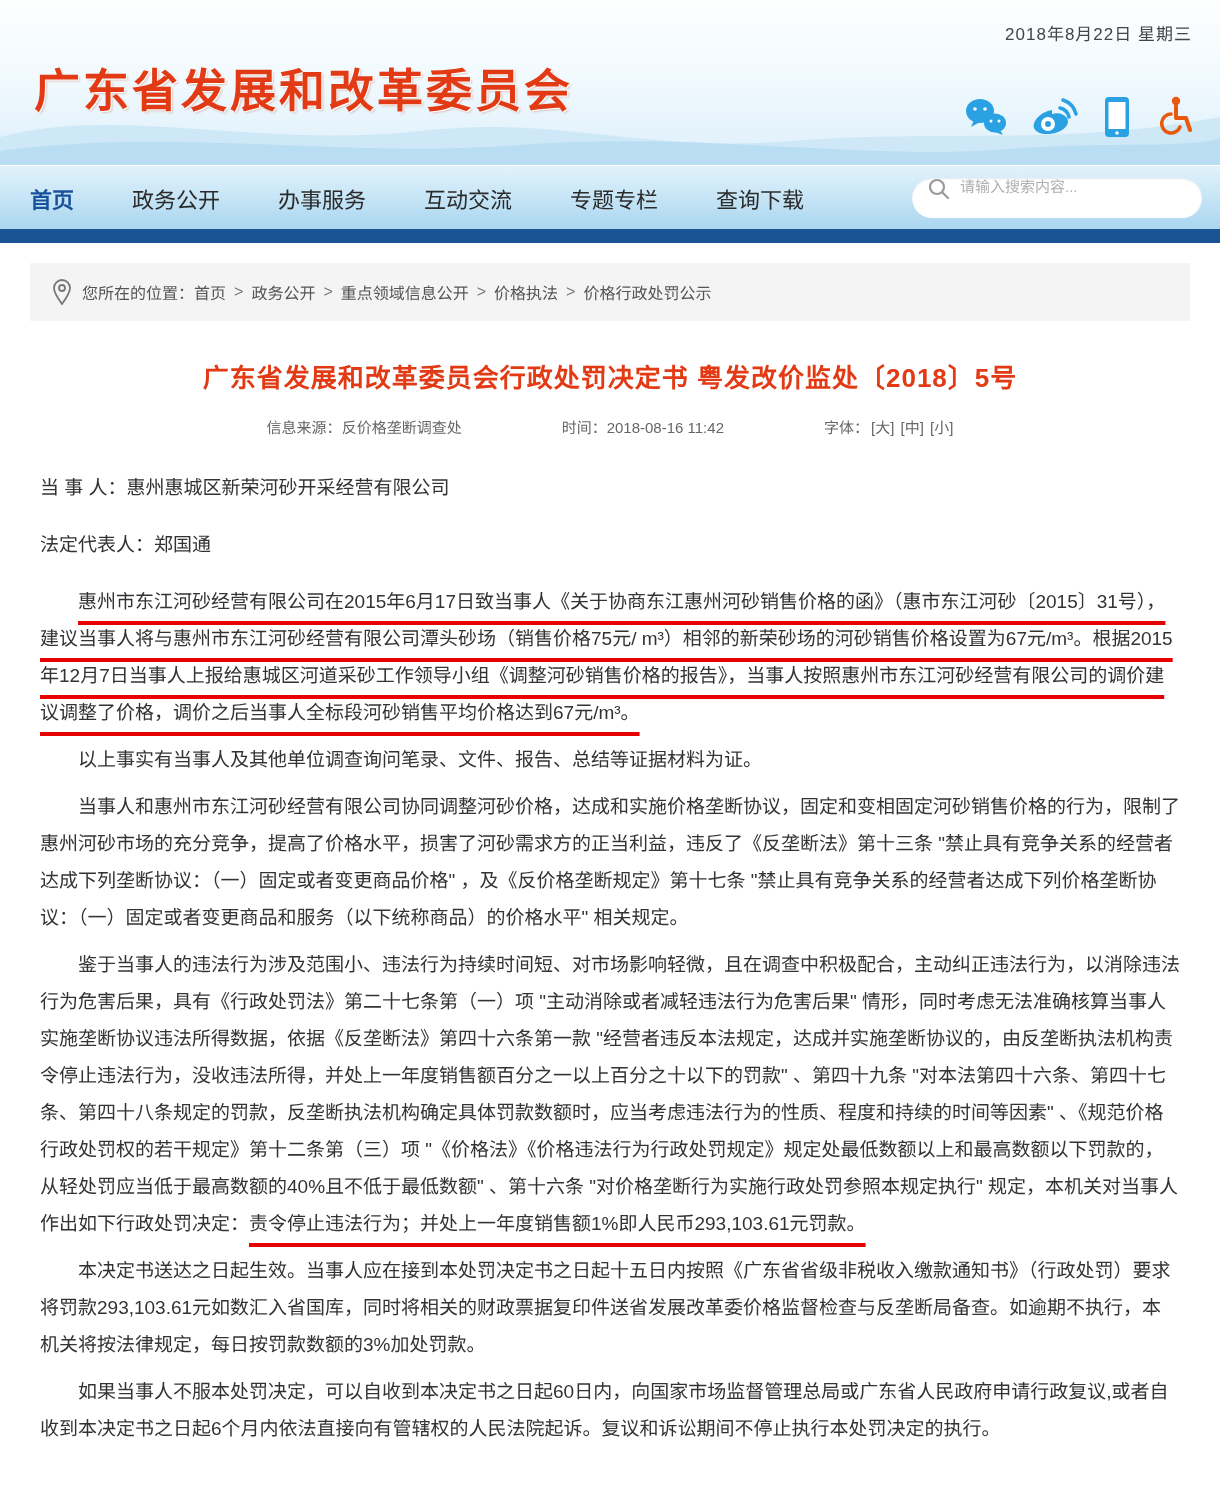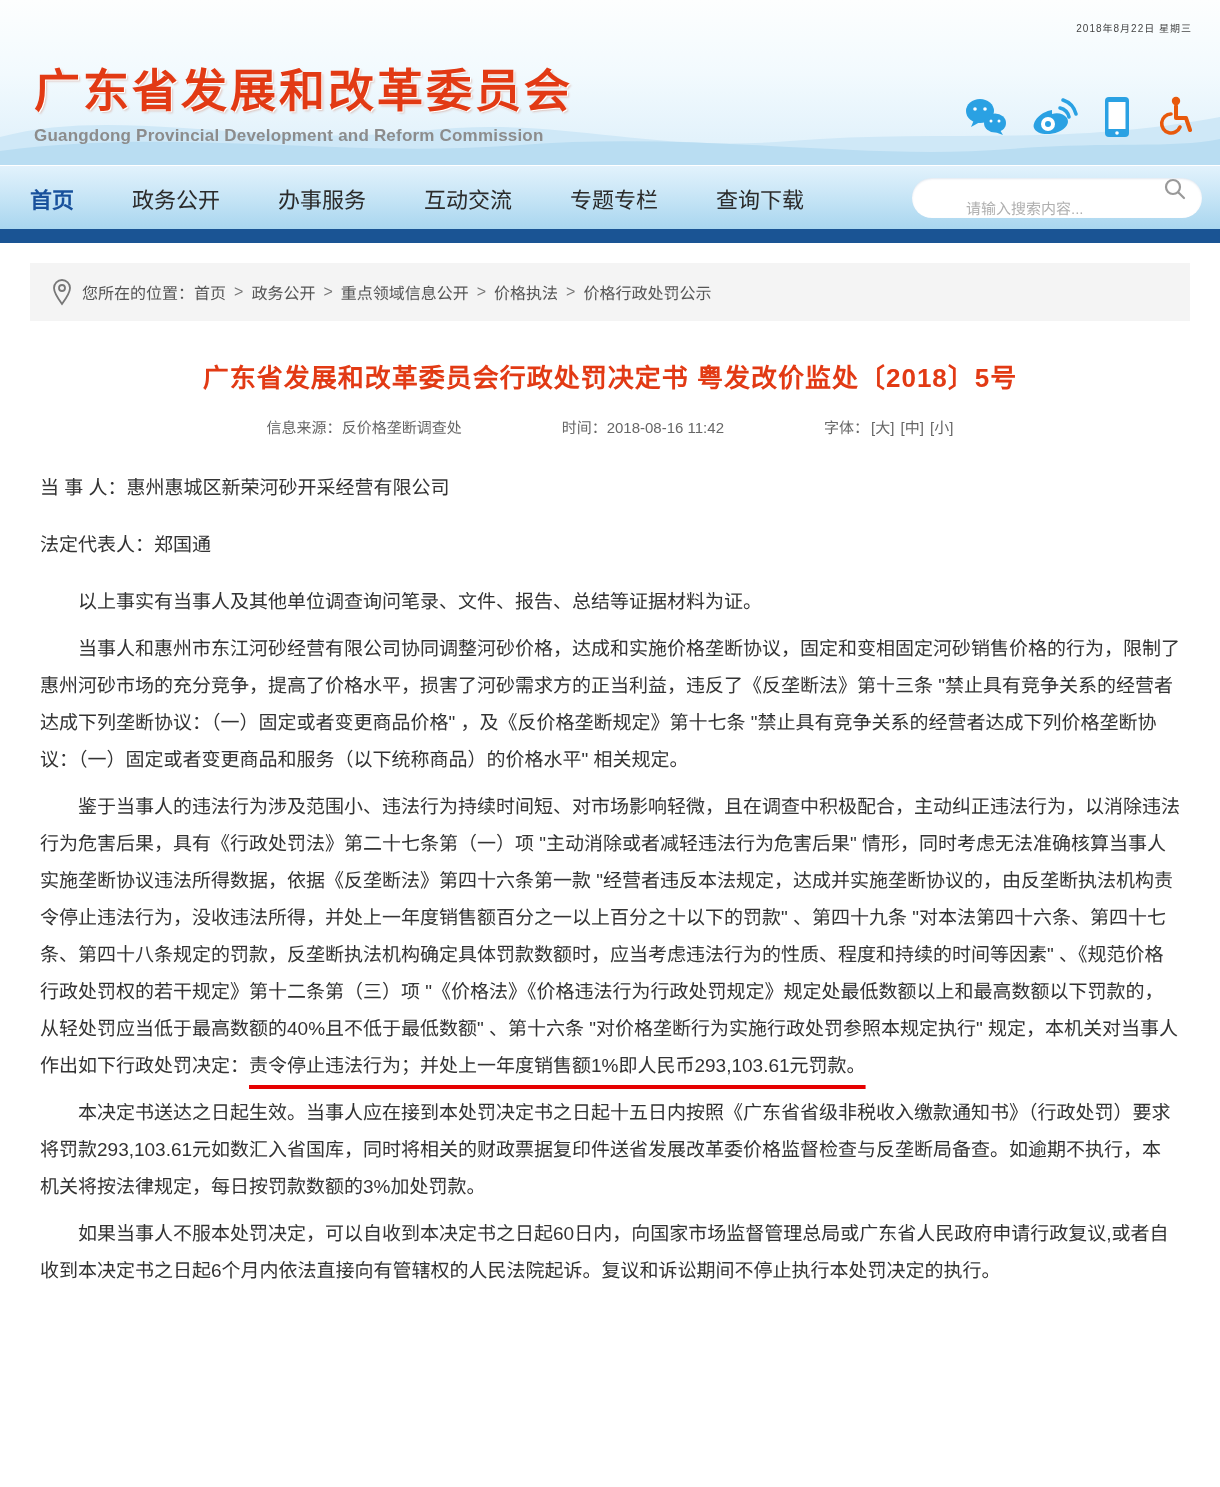"2018年8月22日 星期三" .top-date { font-size: 10px -> 17px }
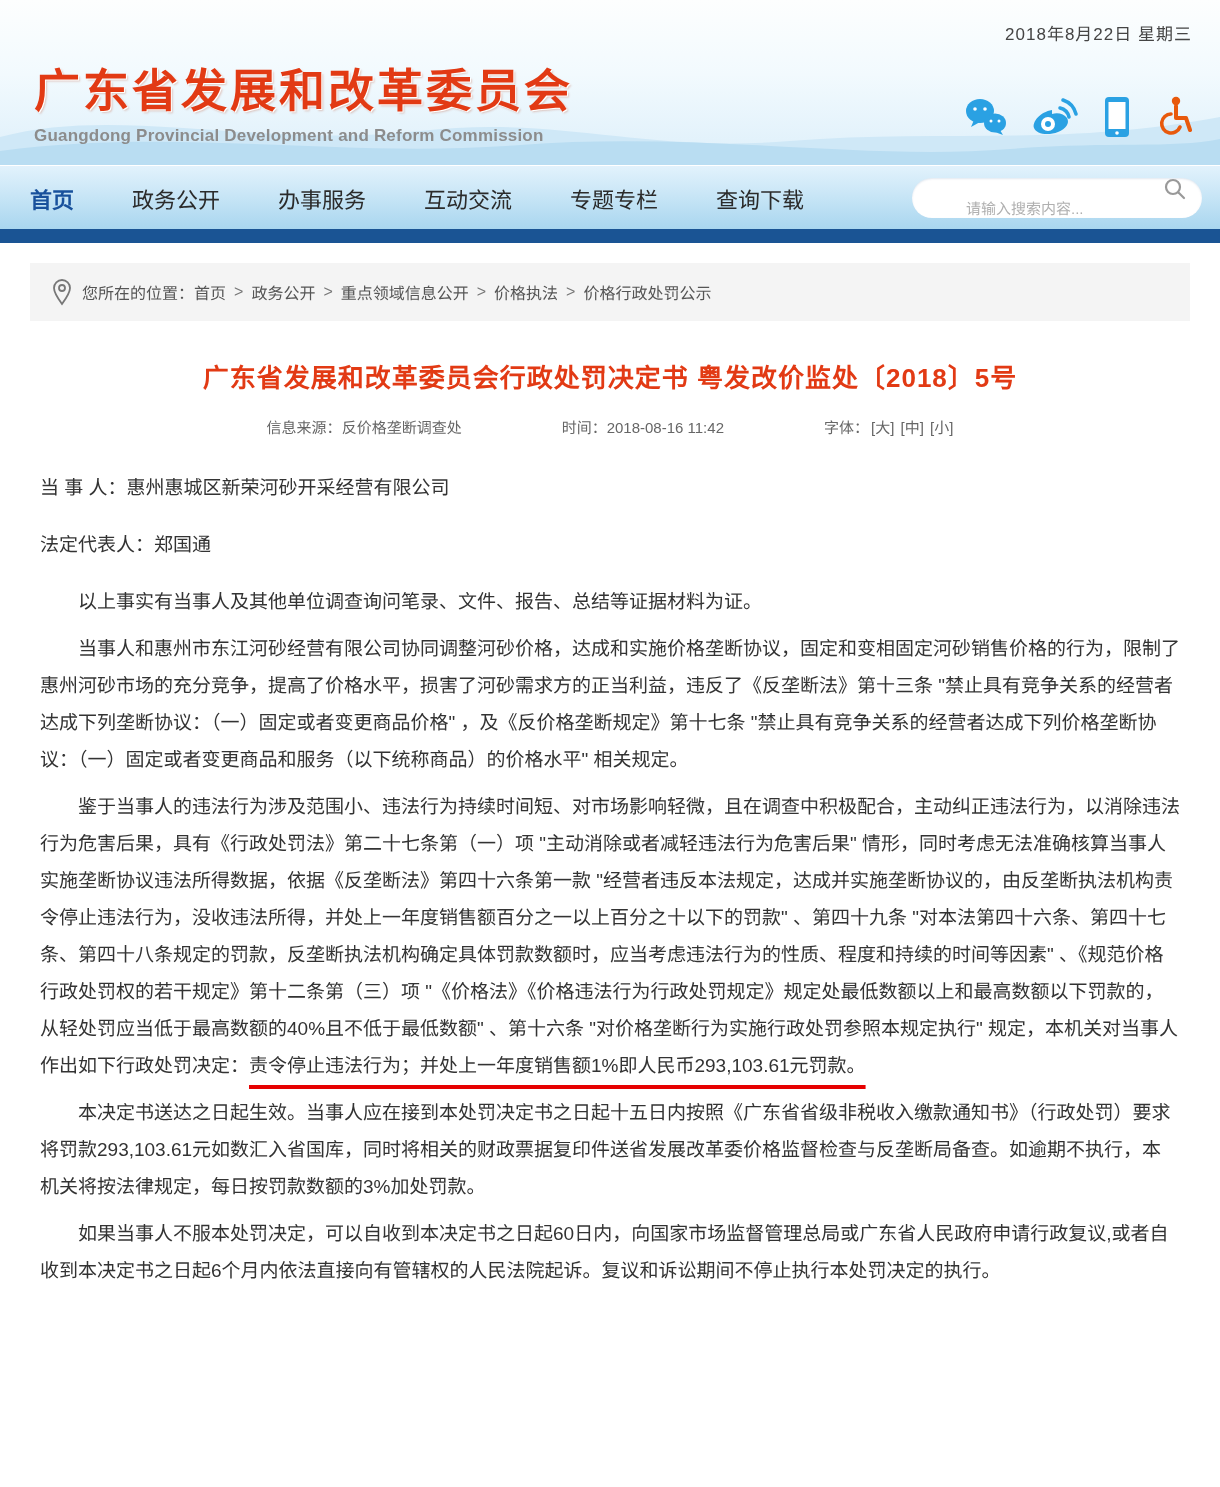"Guangdong Provincial Development and" div.logo-sub { html: <div>Guangdong Provincial Development and Reform Commission</div> -> none }
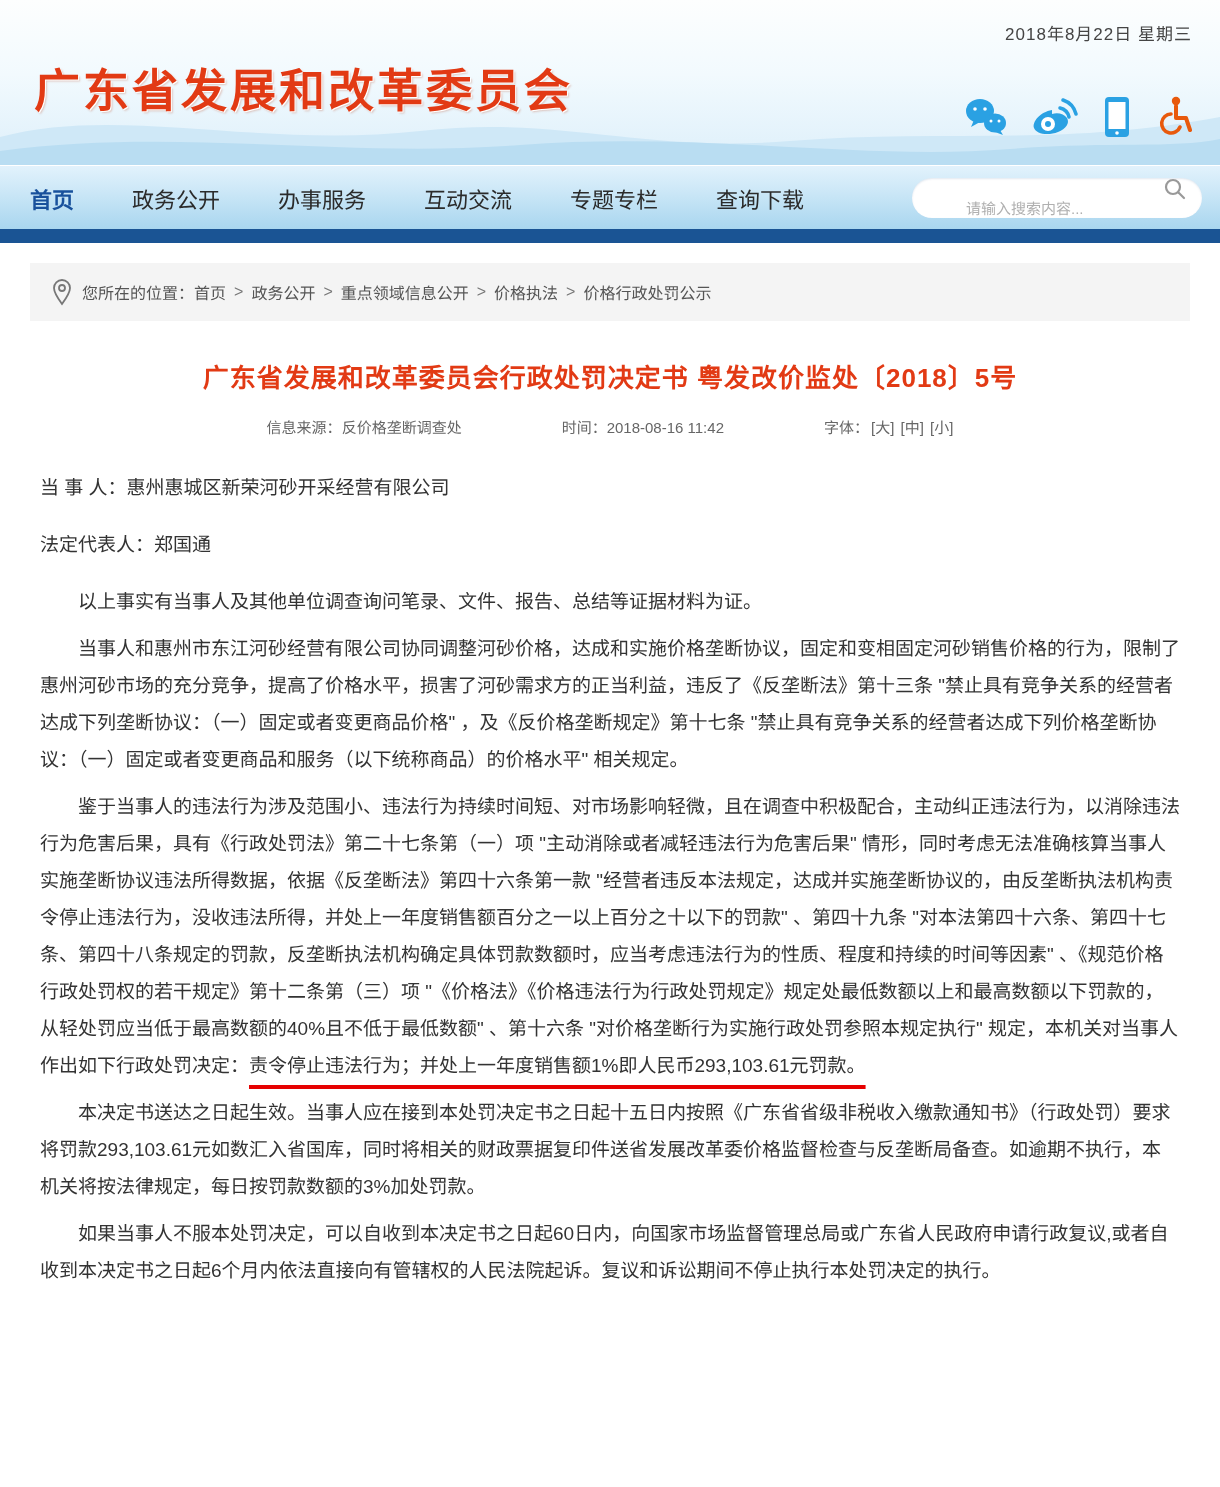"请输入搜索内容..." .nav-search { align-items: flex-end -> flex-start; flex-direction: column -> none }
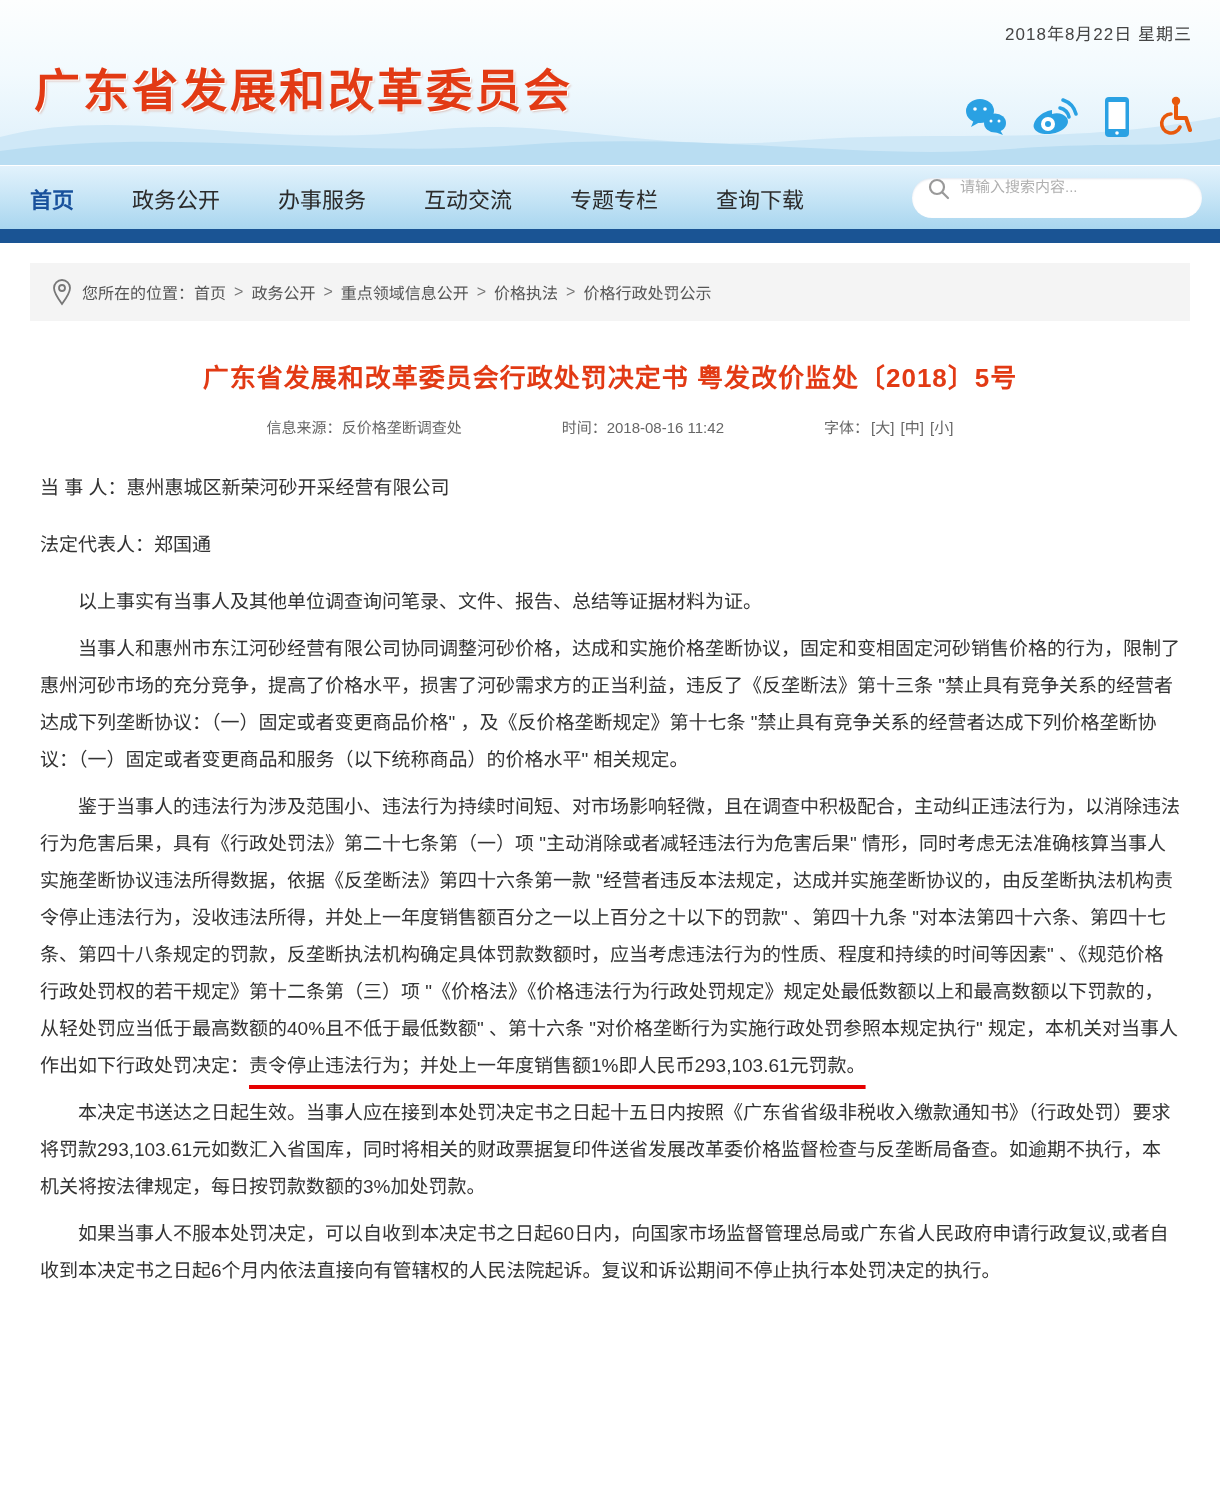"惠州市东江河砂经营有限公司在2015年6月17日致当事人《关于协商东江惠州河砂销" p.para { html: none -> <p><span>惠州市东江河砂经营有限公司在2015年6月17日致当事人《关于协商东江惠州河砂销售价格的函》（惠市东江河砂〔2015〕31号），建议当事人将与惠州市东江河砂经营有限公司潭头砂场（销售价格75元/ m³）相邻的新荣砂场的河砂销售价格设置为67元/m³。根据2015年12月7日当事人上报给惠城区河道采砂工作领导小组《调整河砂销售价格的报告》，当事人按照惠州市东江河砂经营有限公司的调价建议调整了价格，调价之后当事人全标段河砂销售平均价格达到67元/m³。</span></p> }
